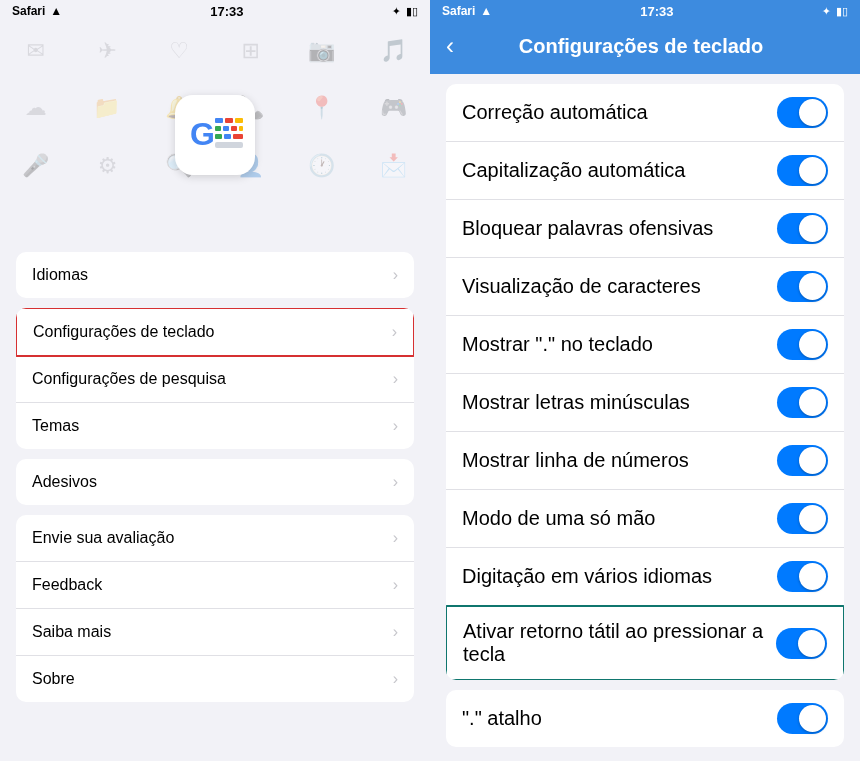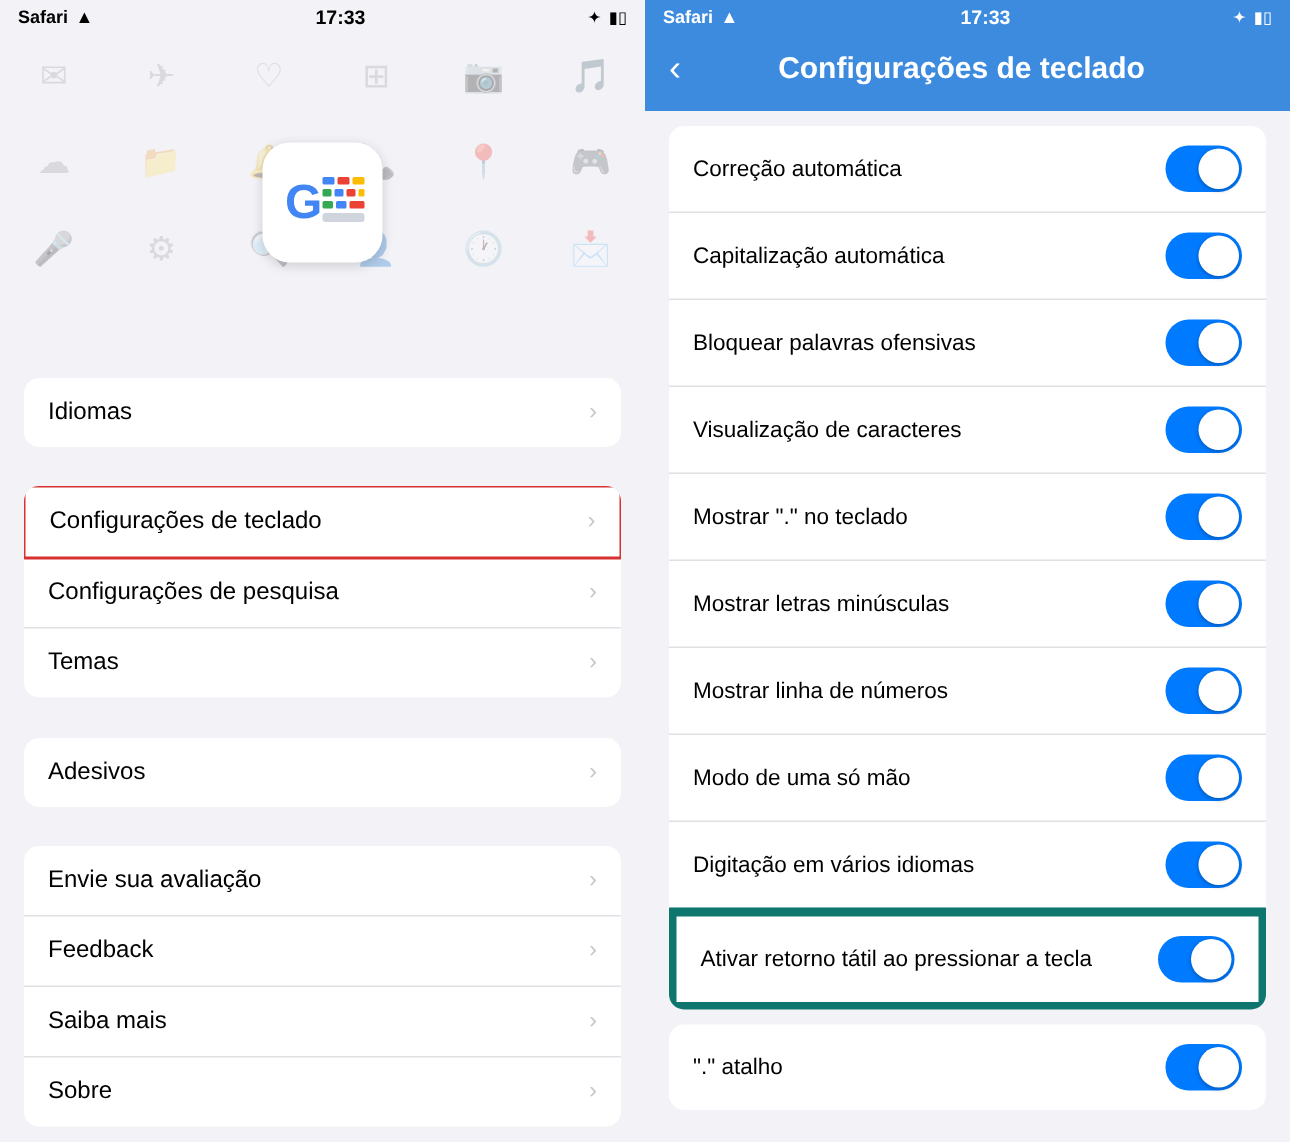"Correção automática" .settings-item-label { font-size: 15px -> 20px }
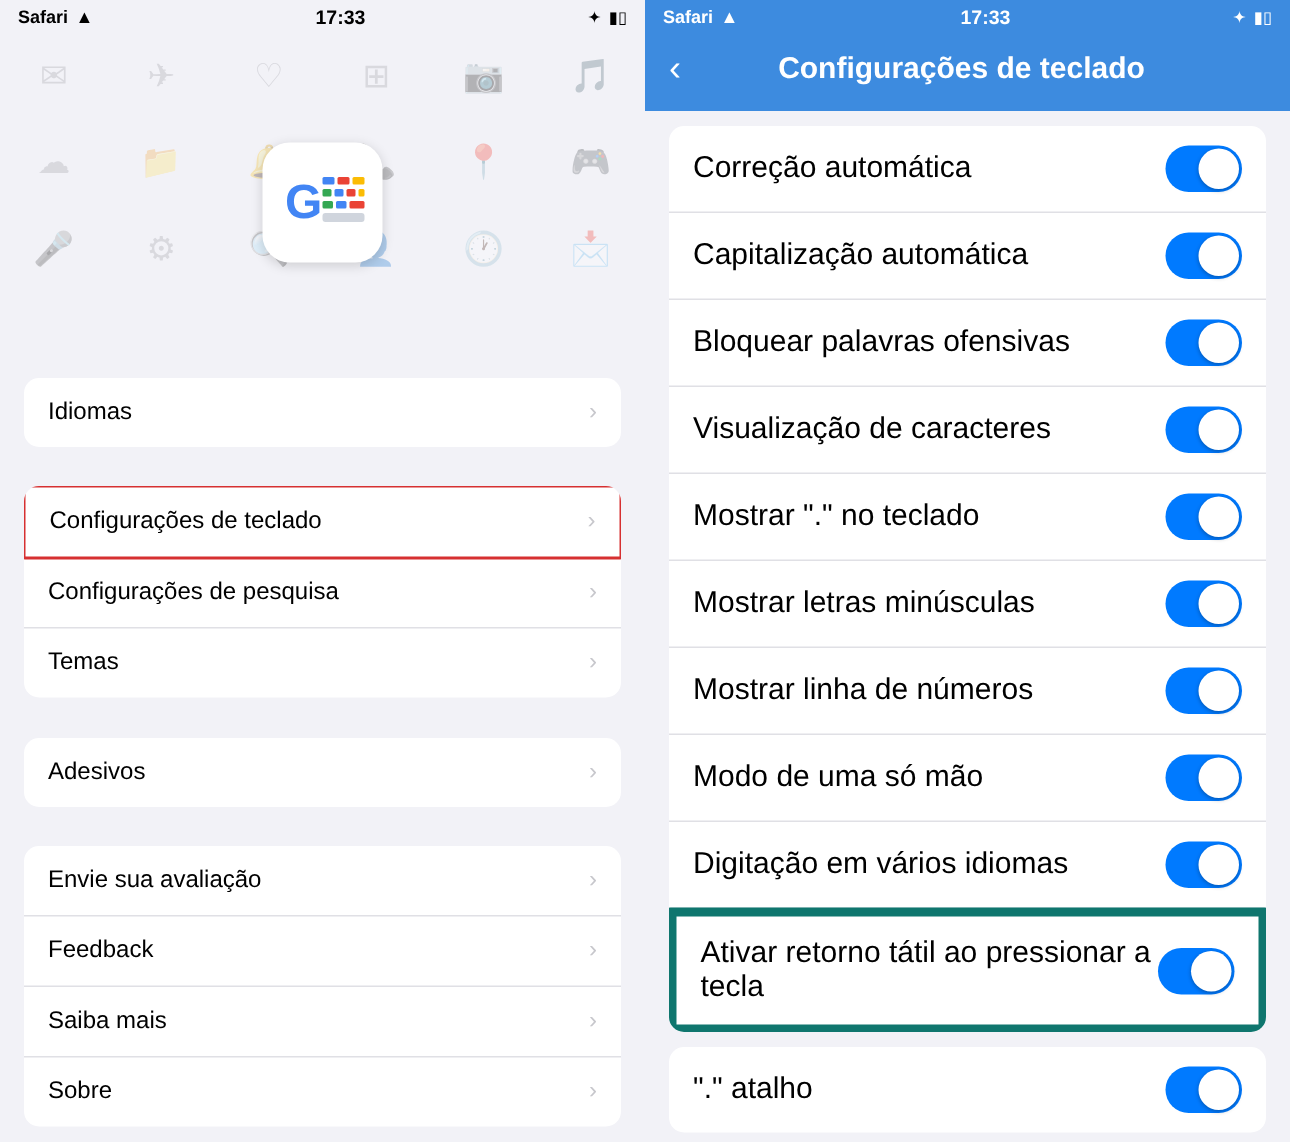"Idiomas" .menu-sections { justify-content: space-between -> none }
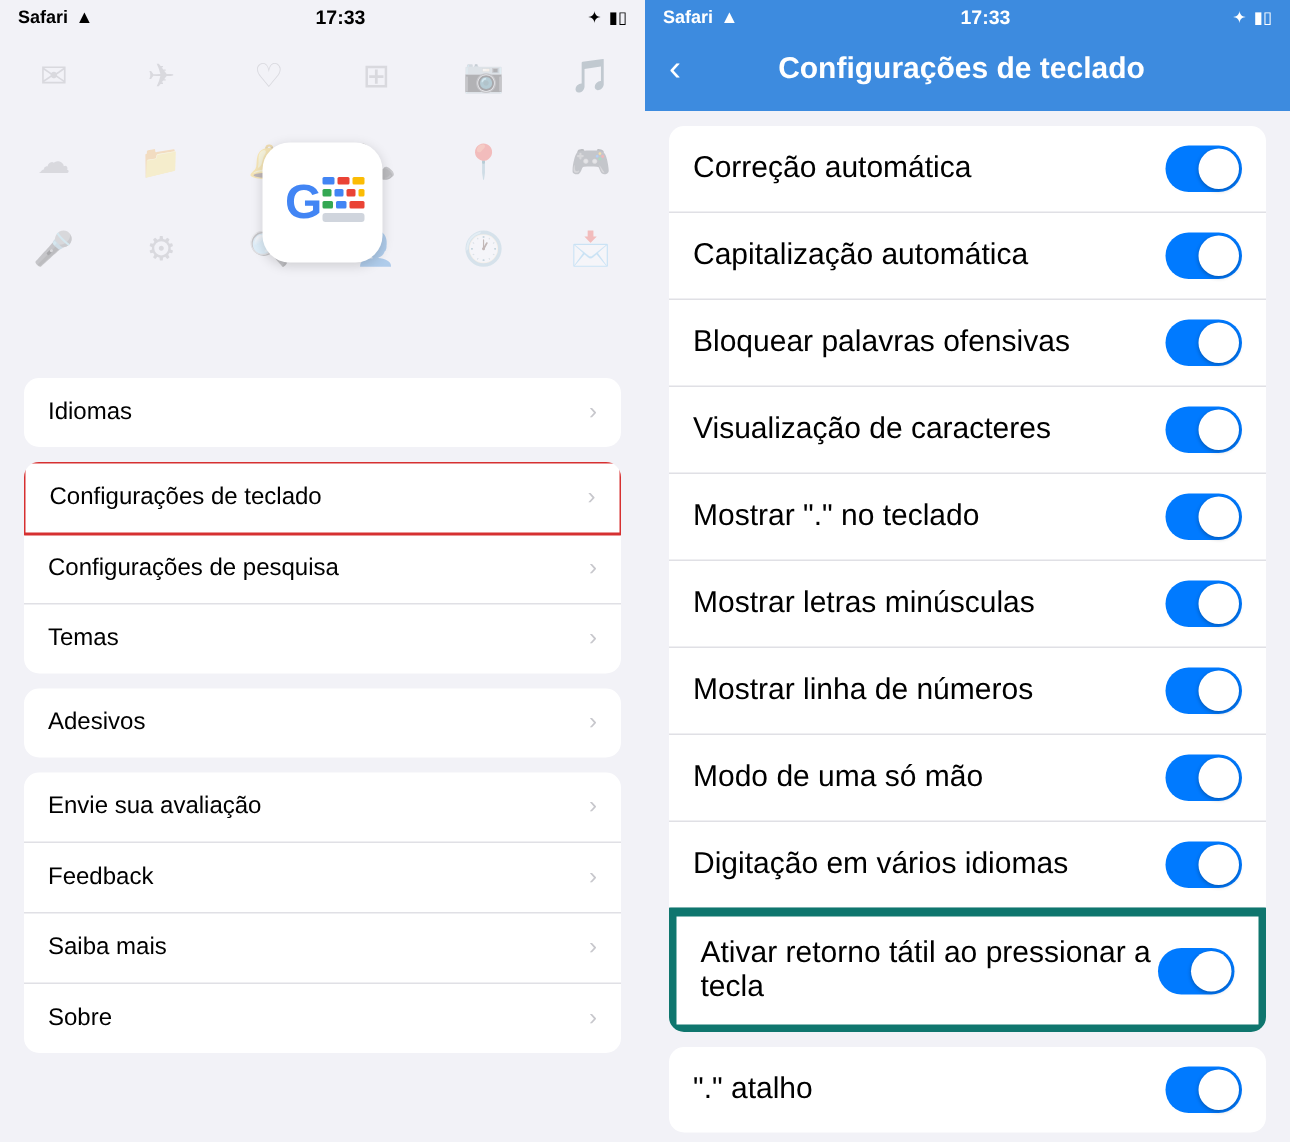"Ativar retorno tátil ao pressionar" div.settings-item { border: 6px solid #0f766e -> 2px solid #0f766e }
